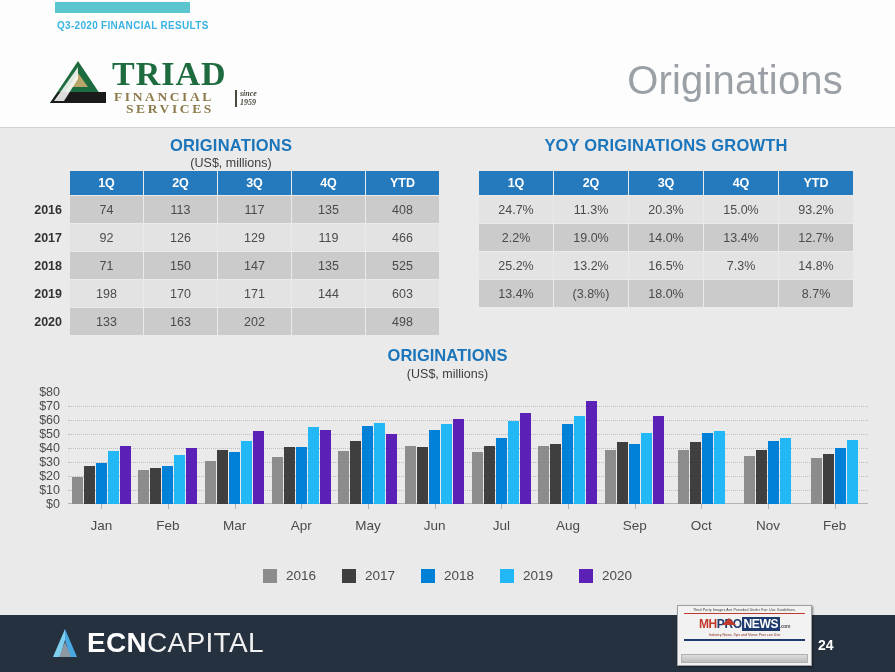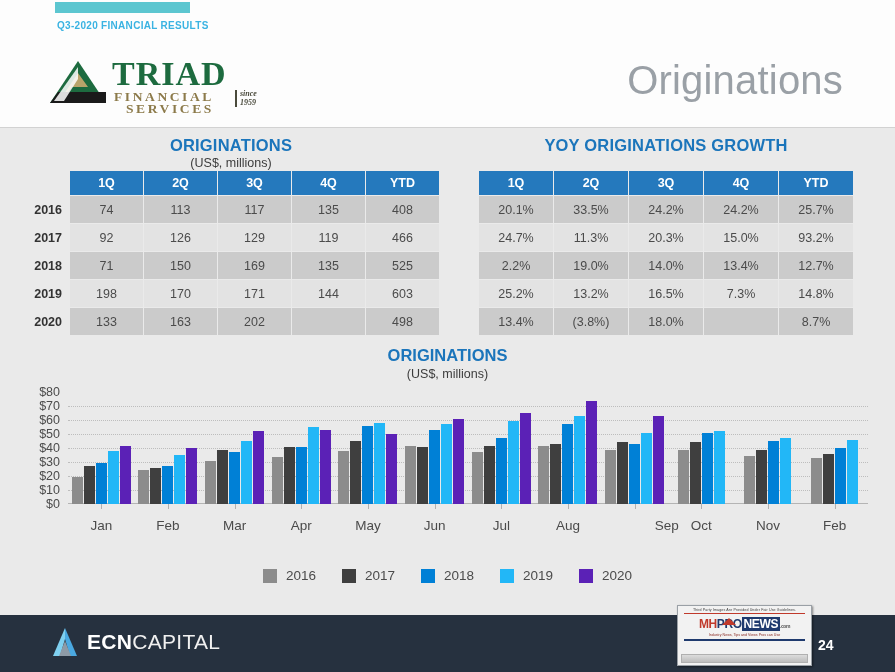"20.1%" tr.odd { html: <tr> <td>20.1%</td> <td>33.5%</td> <td>24.2%</td> <td>24.2%</td> <td>25.7%</td> </tr> -> none }
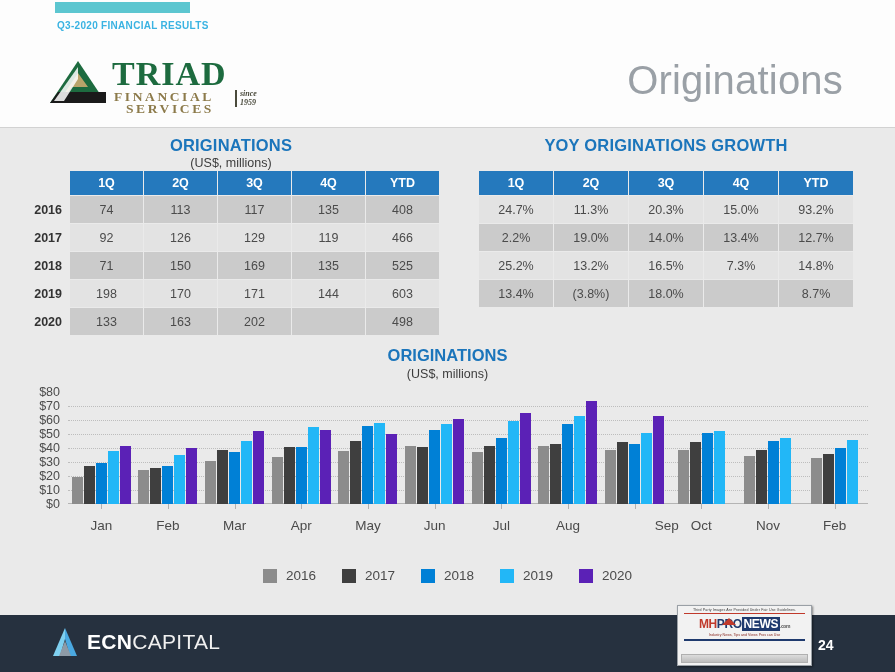"169" td.val { text: 169 -> 147 }
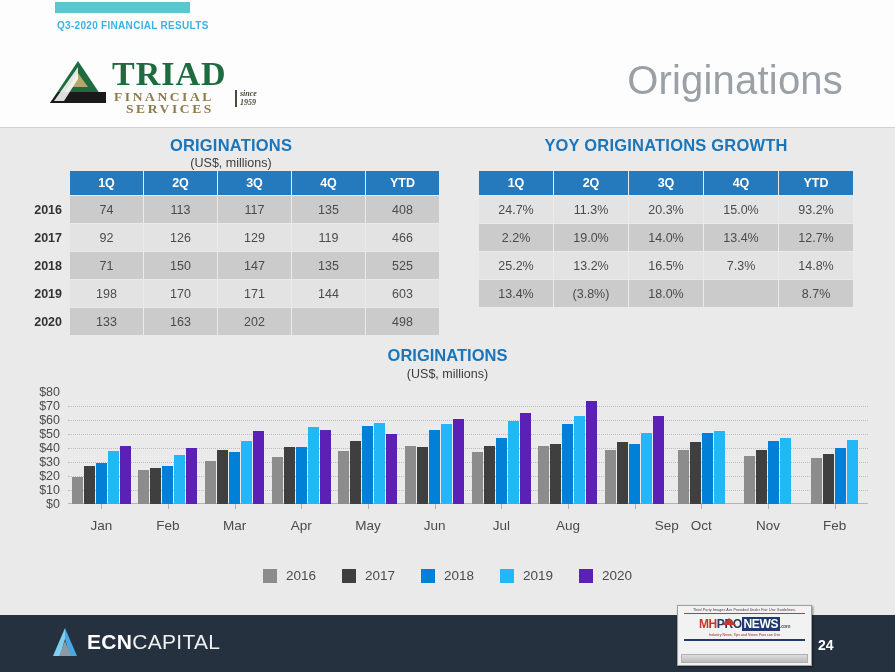"Sep" div.mlab { margin-left: 32px -> none }
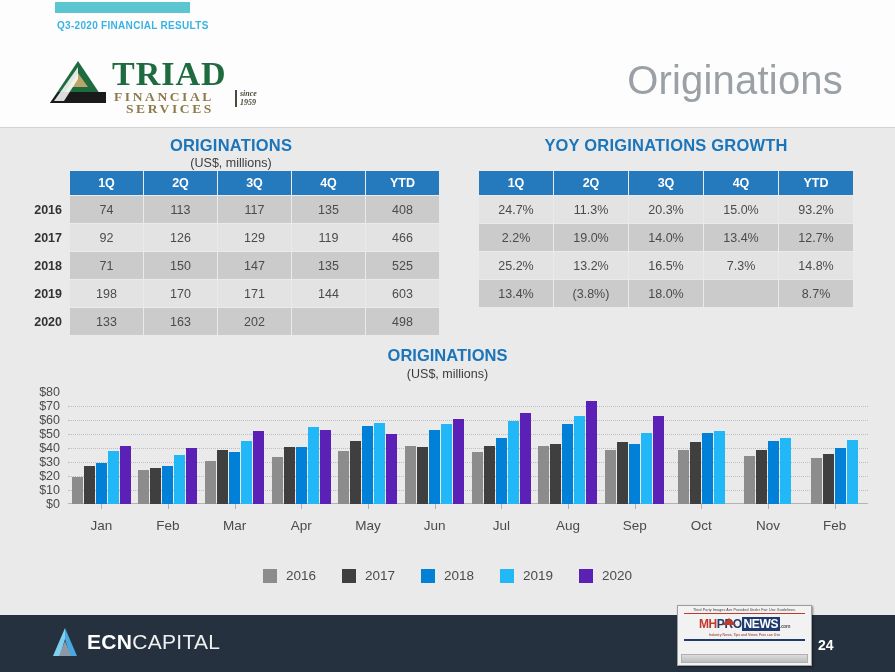"ECNCAPITAL" .ecn-txt { font-size: 21px -> 28px }
